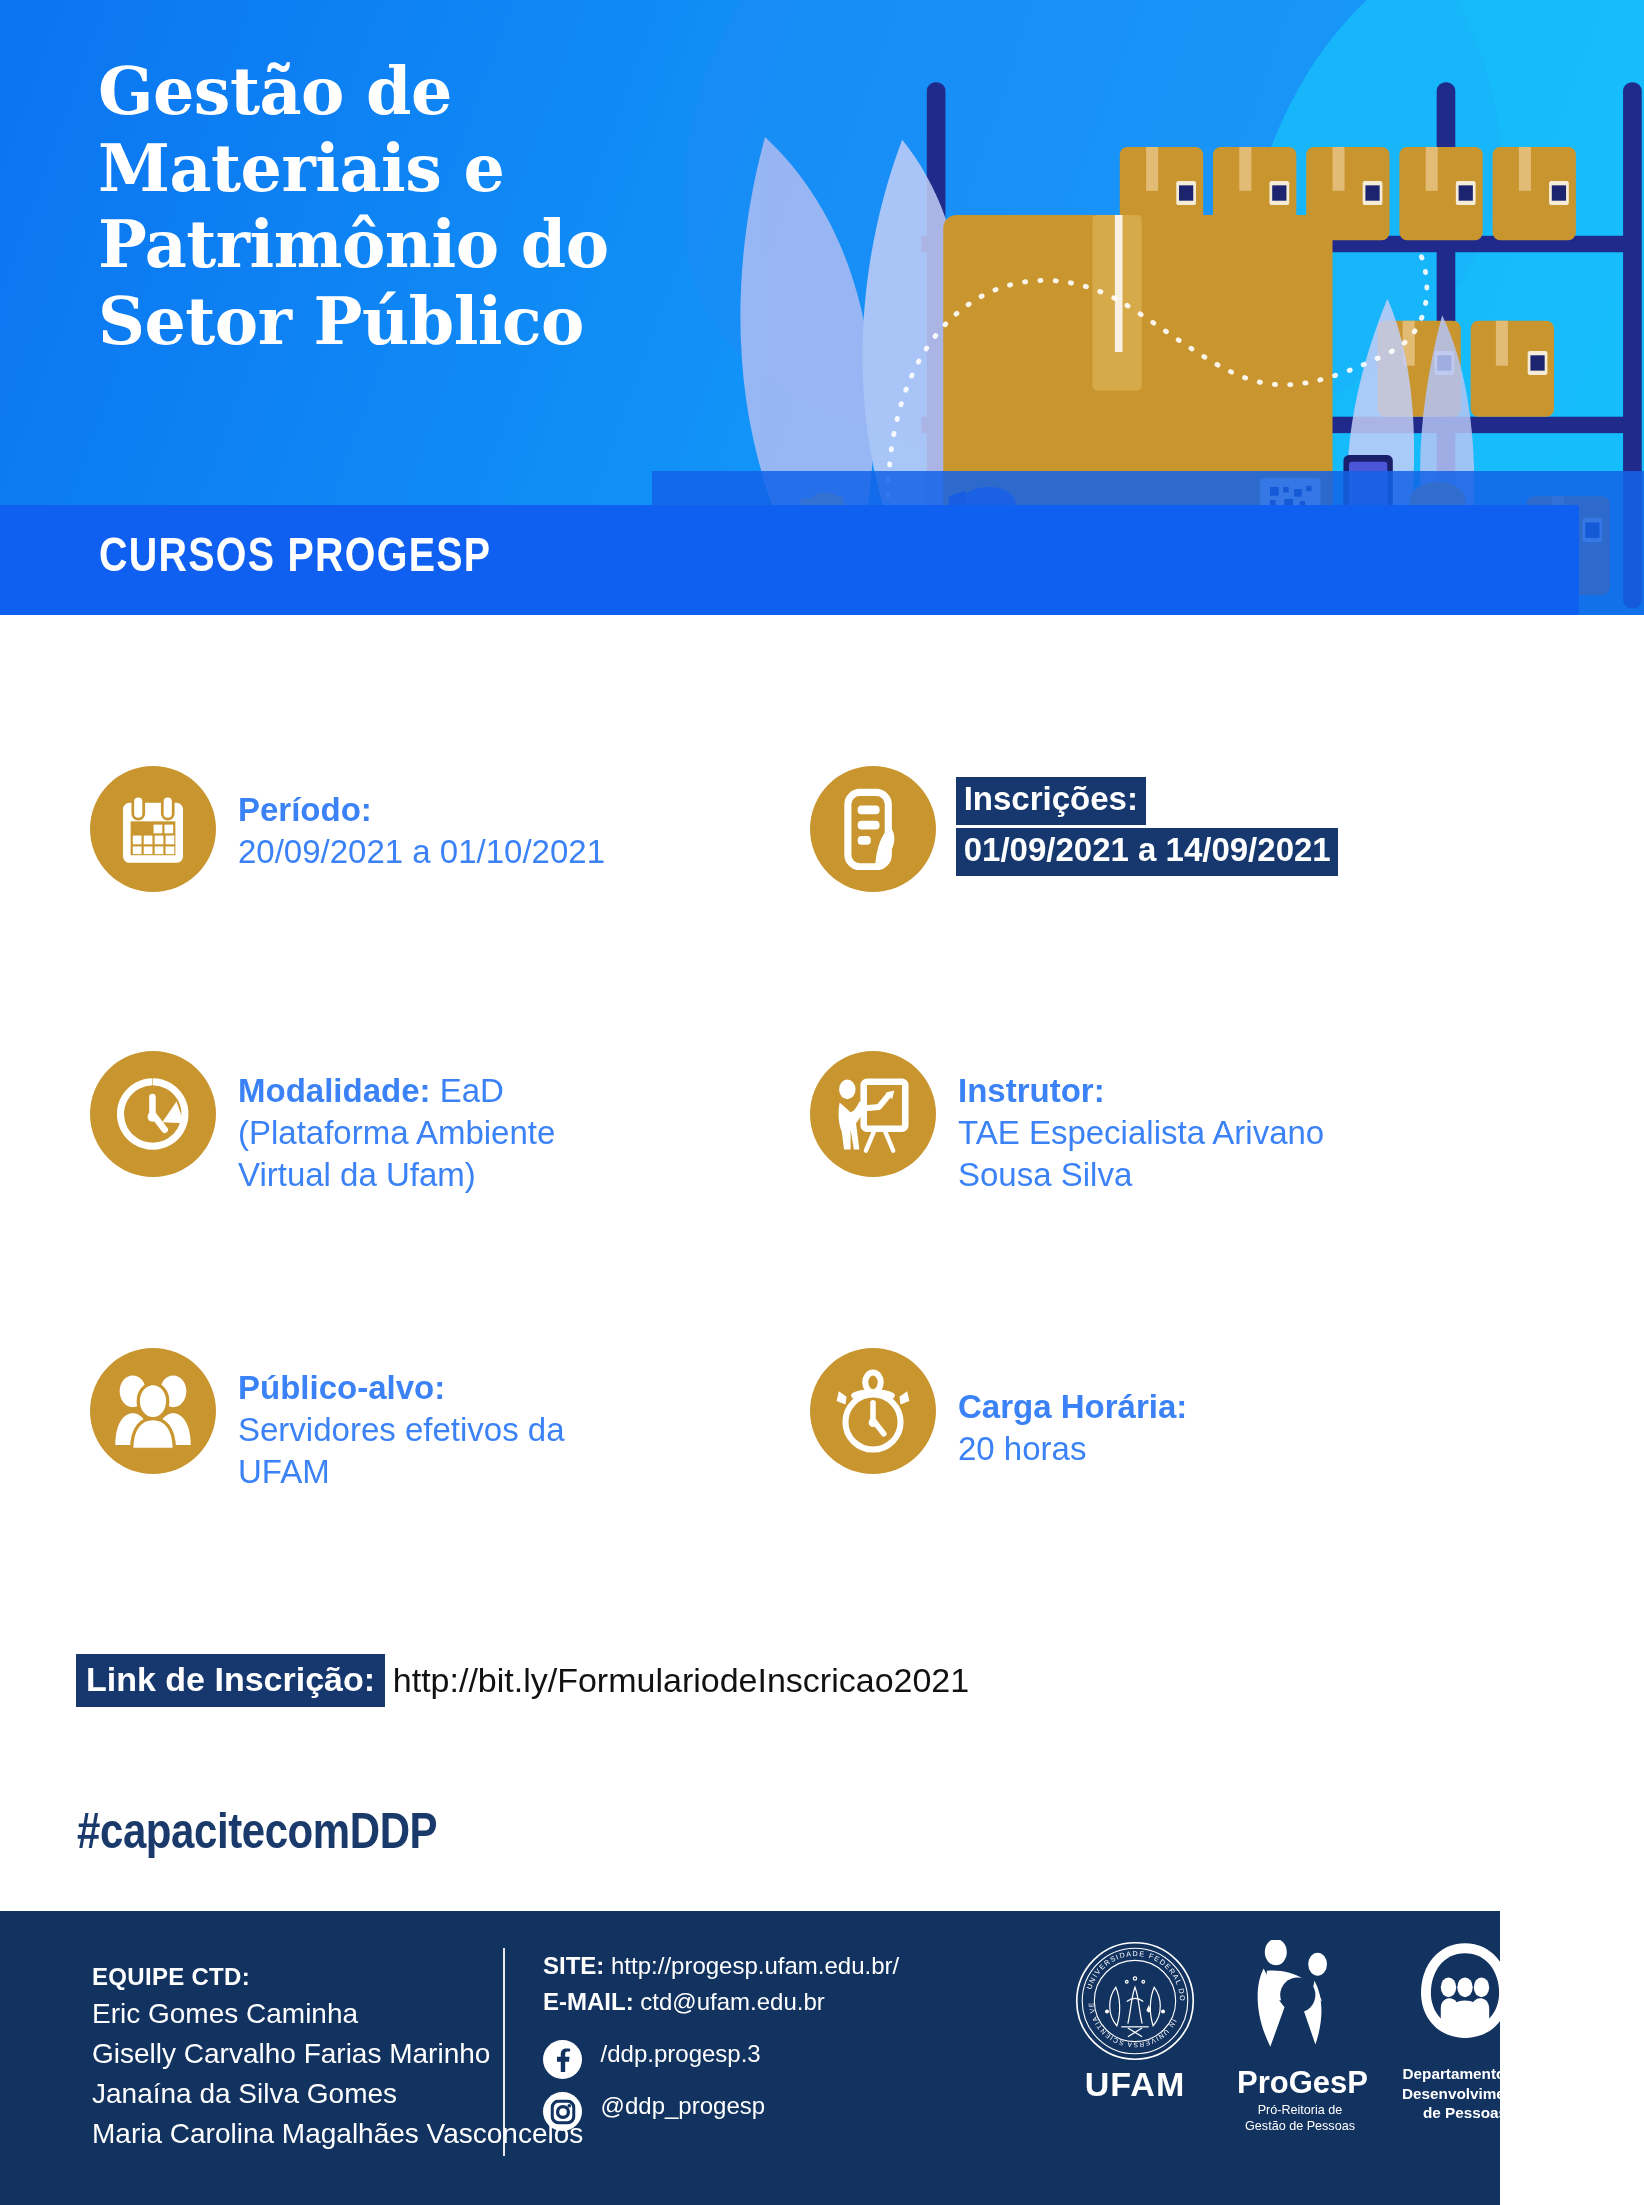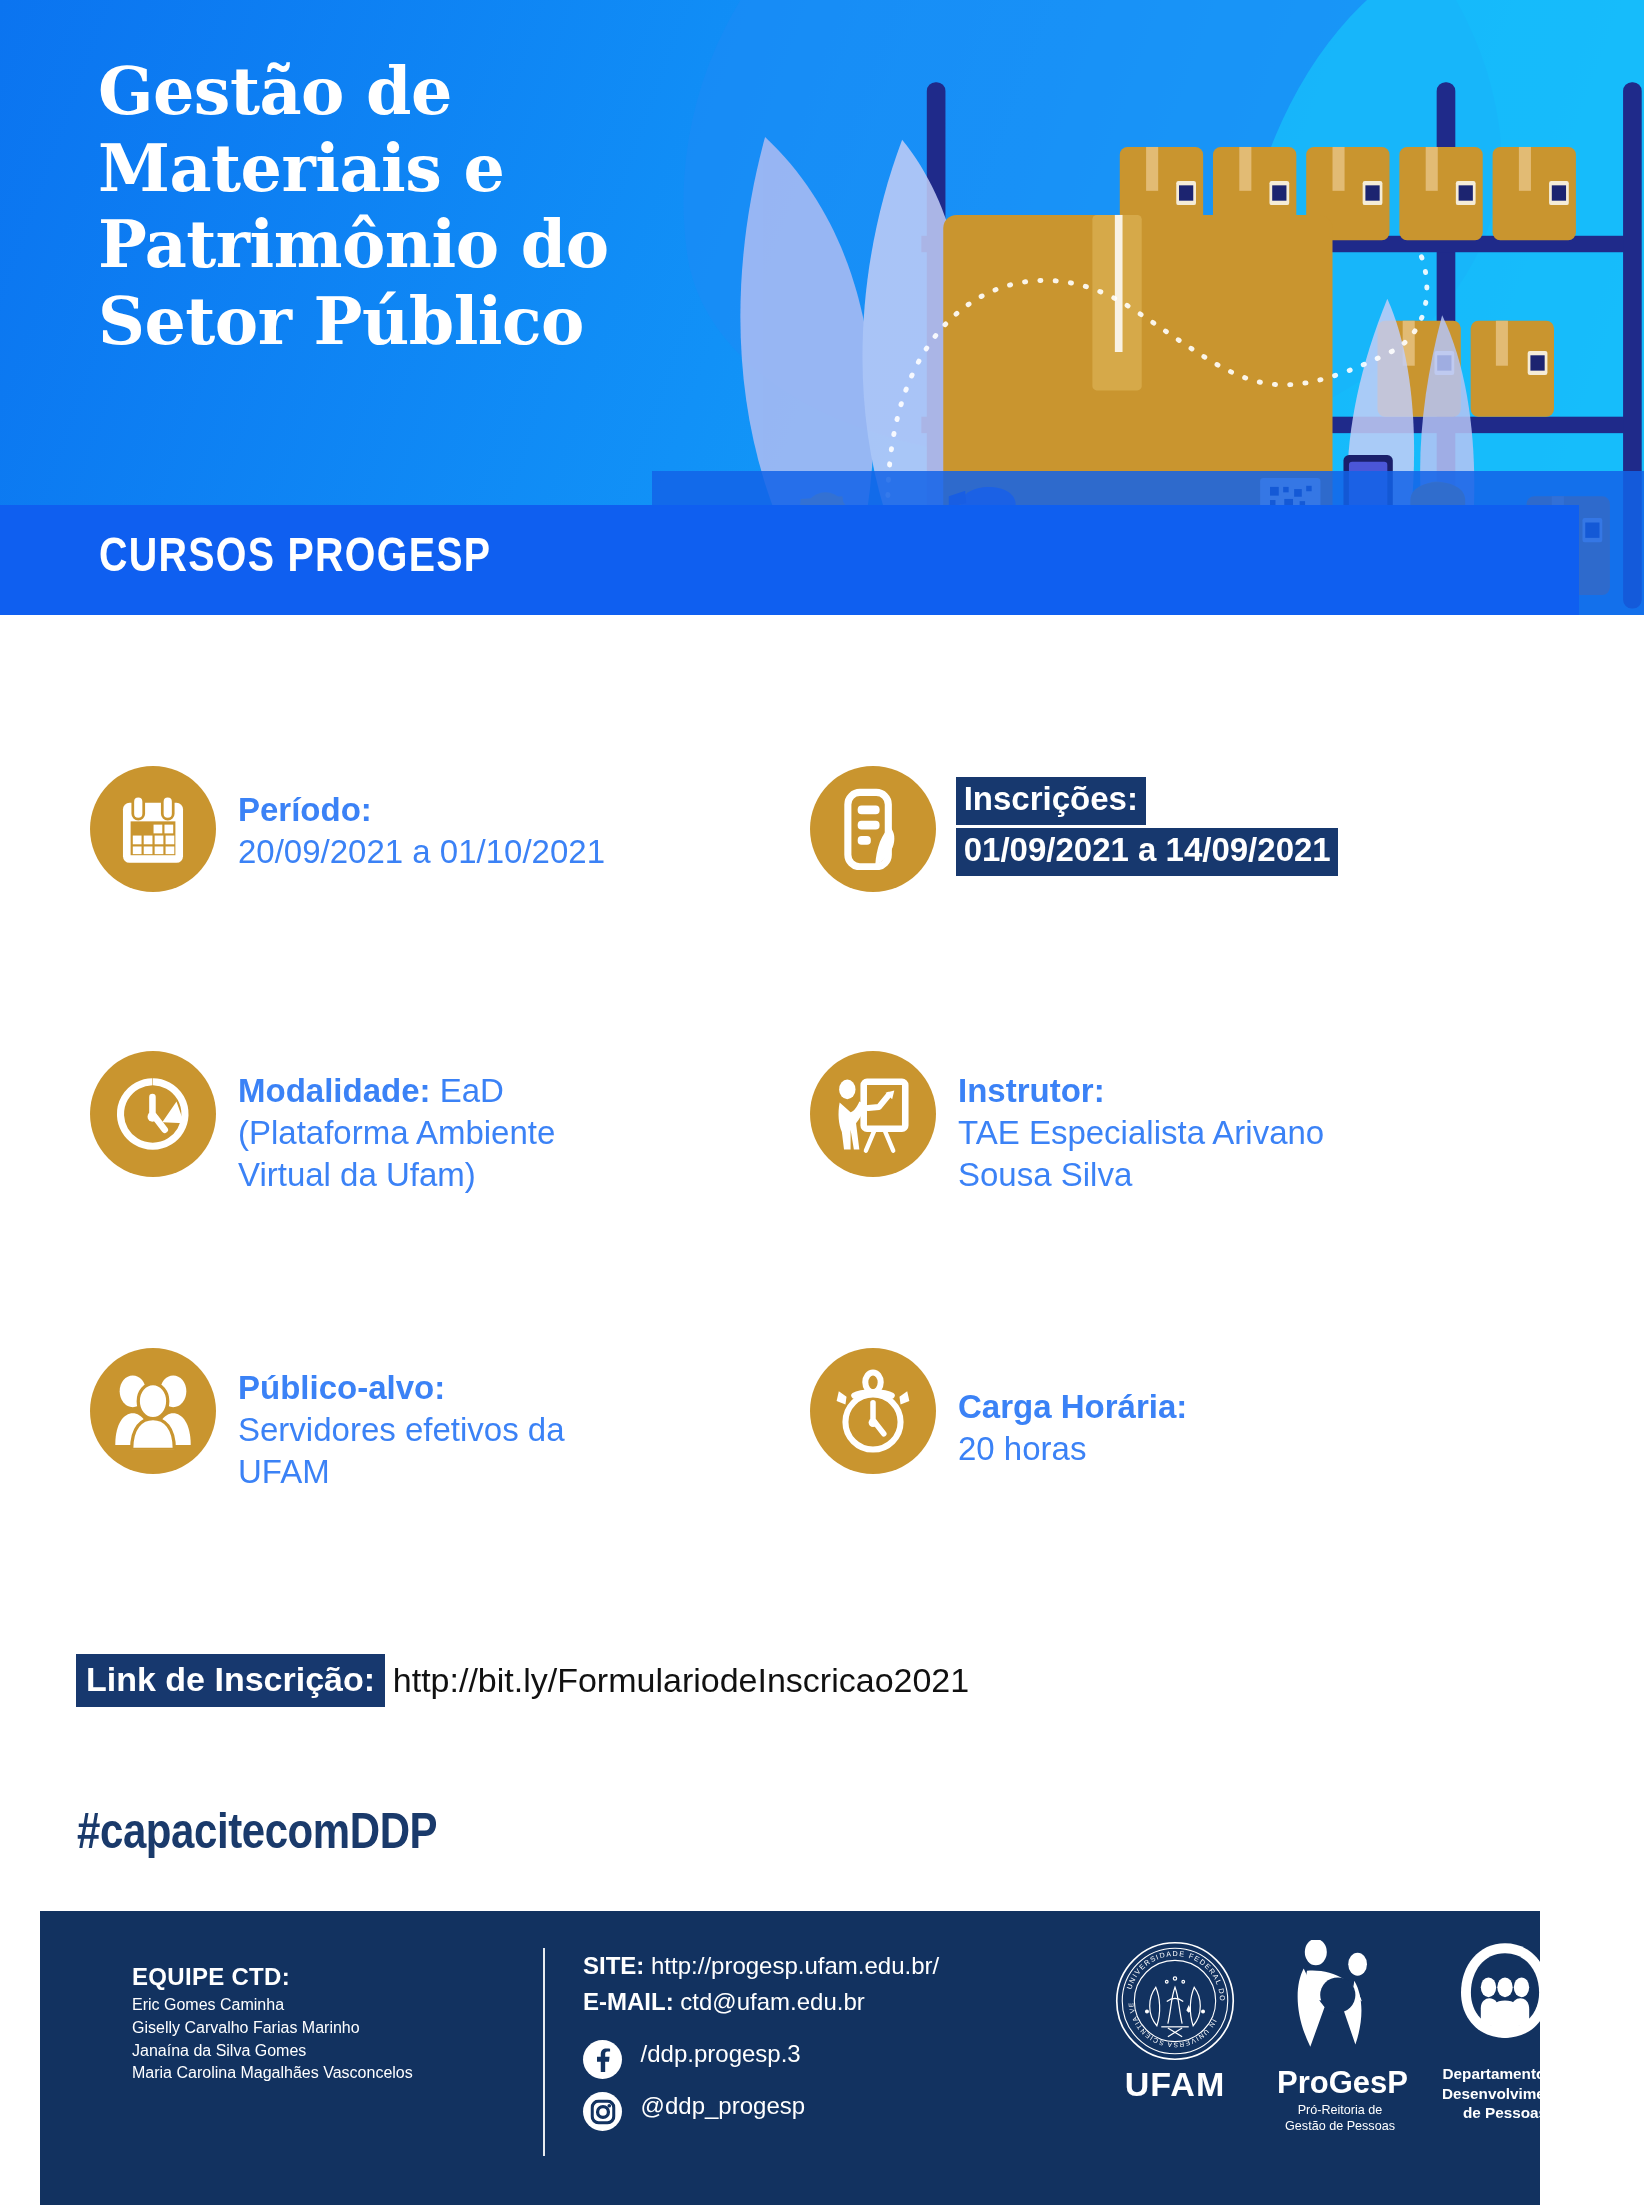"EQUIPE CTD:" .footer { margin-left: 40px -> none }
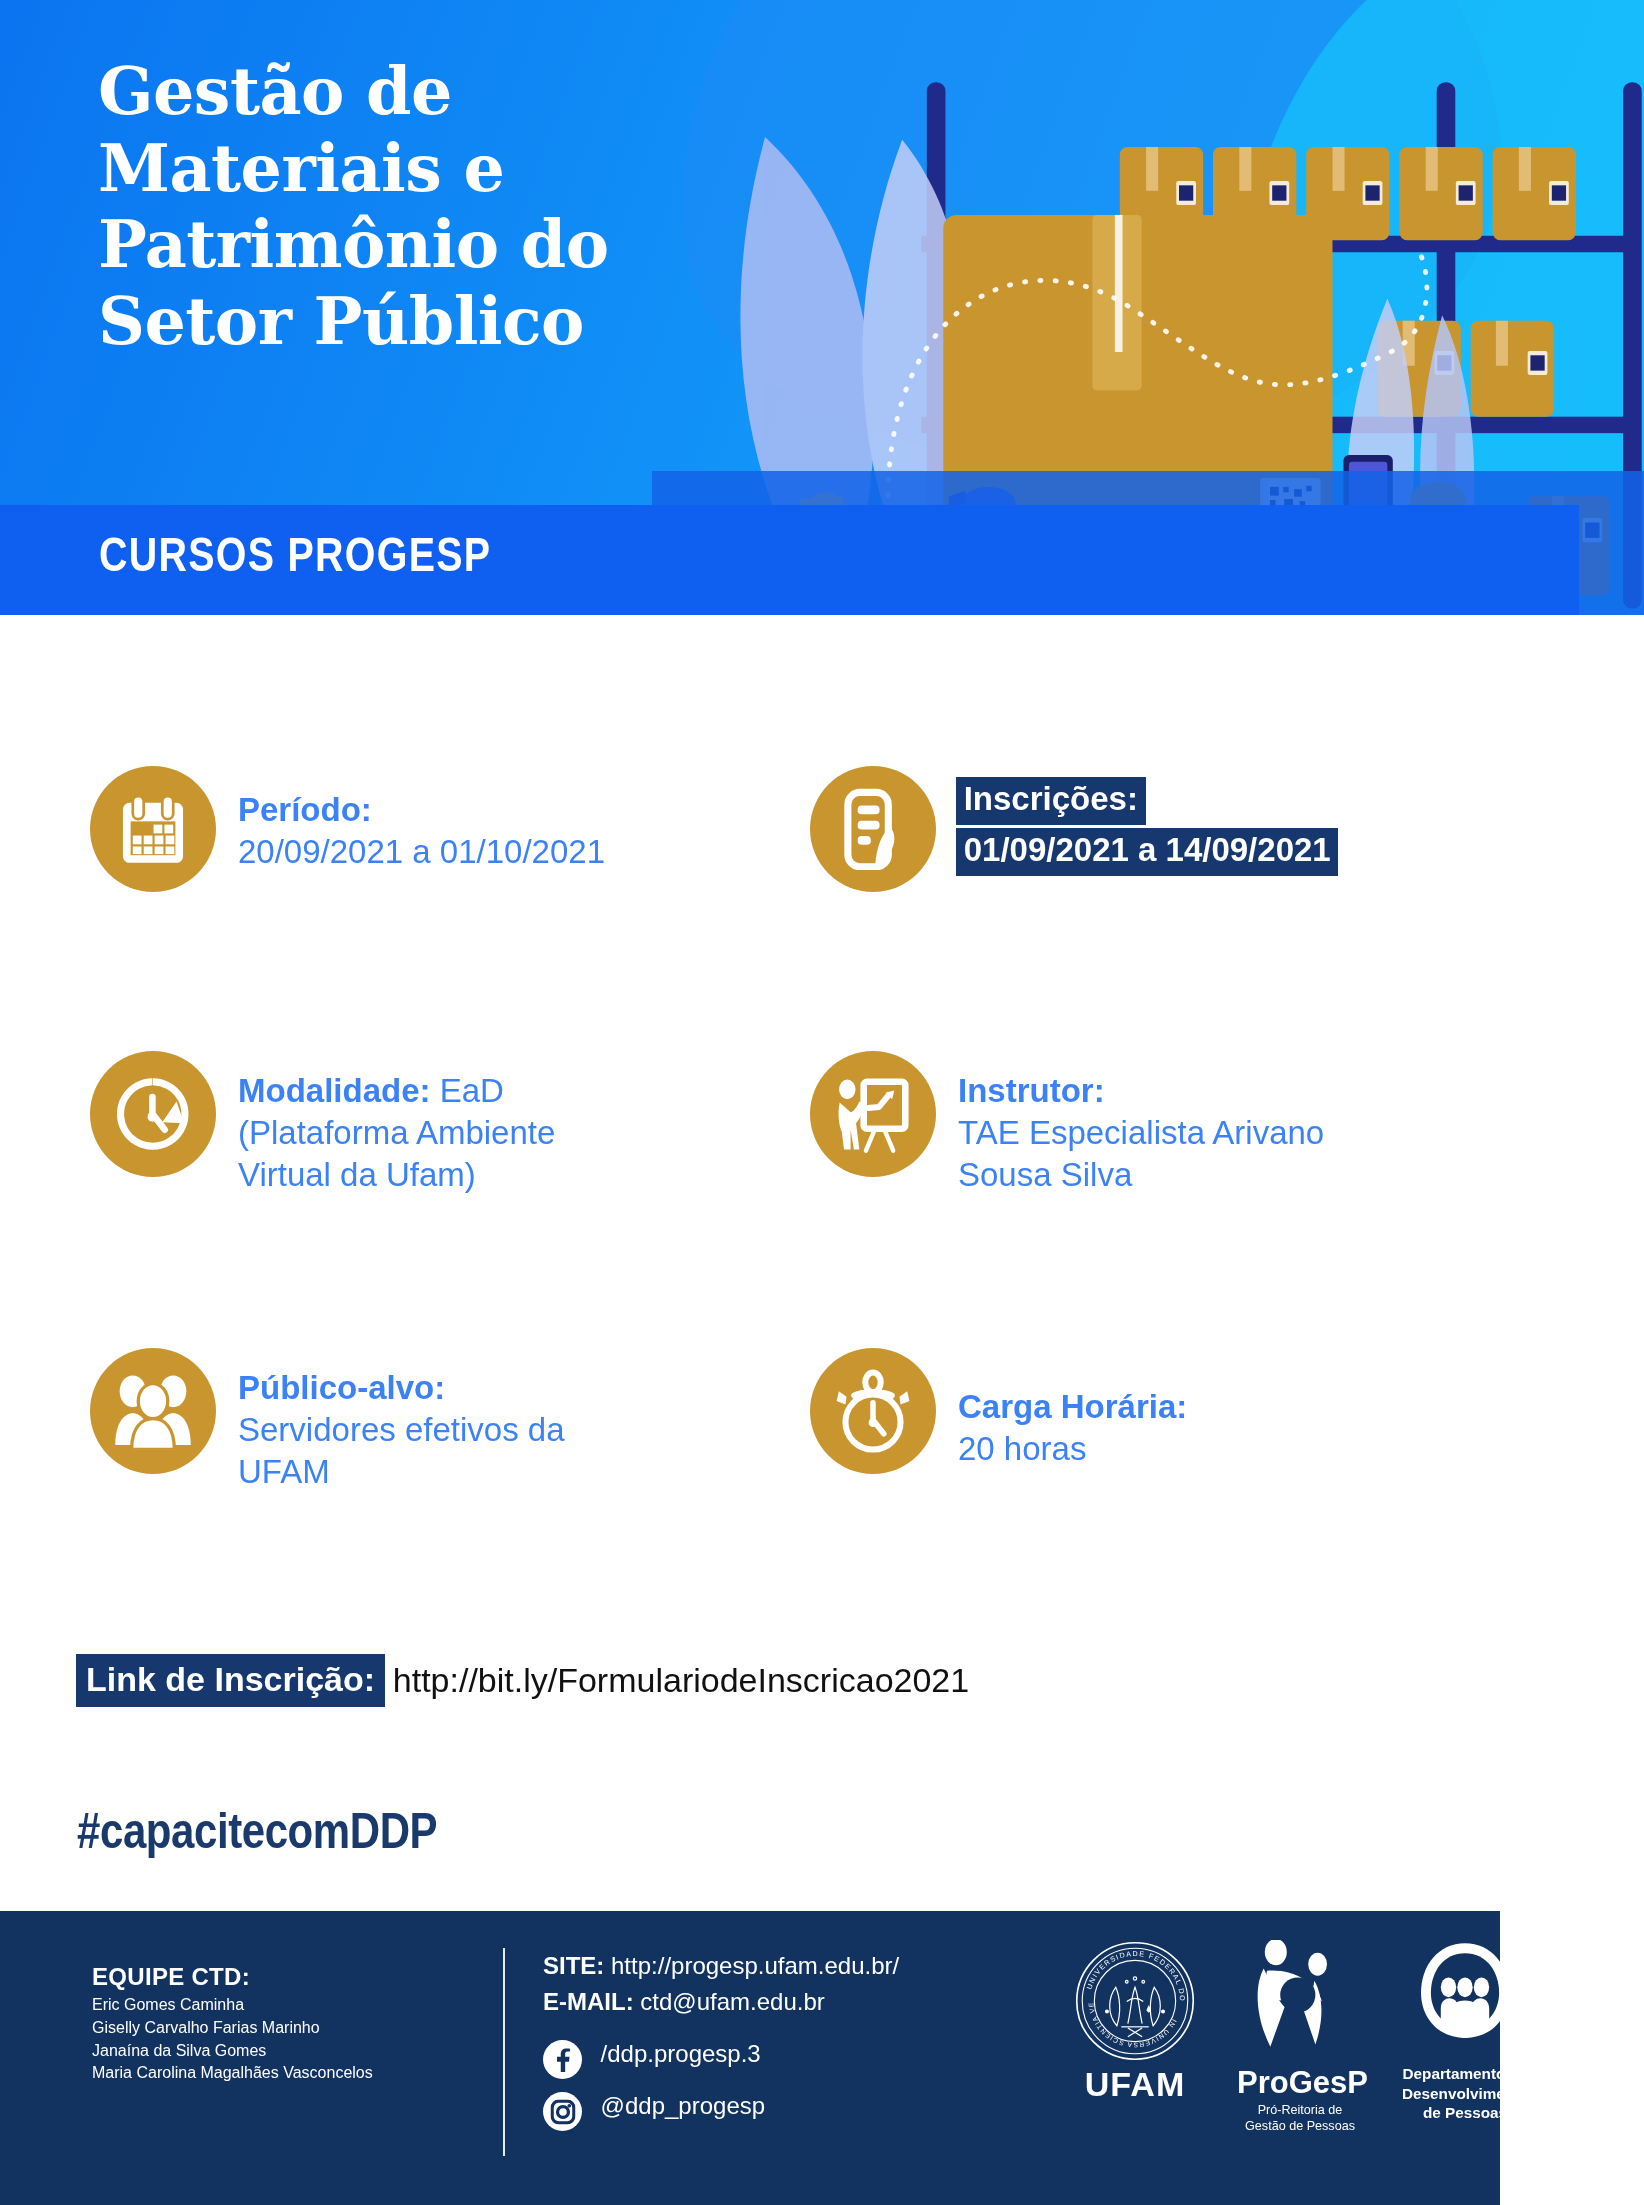"Eric Gomes Caminha" .team-name { font-size: 16px -> 28px }
